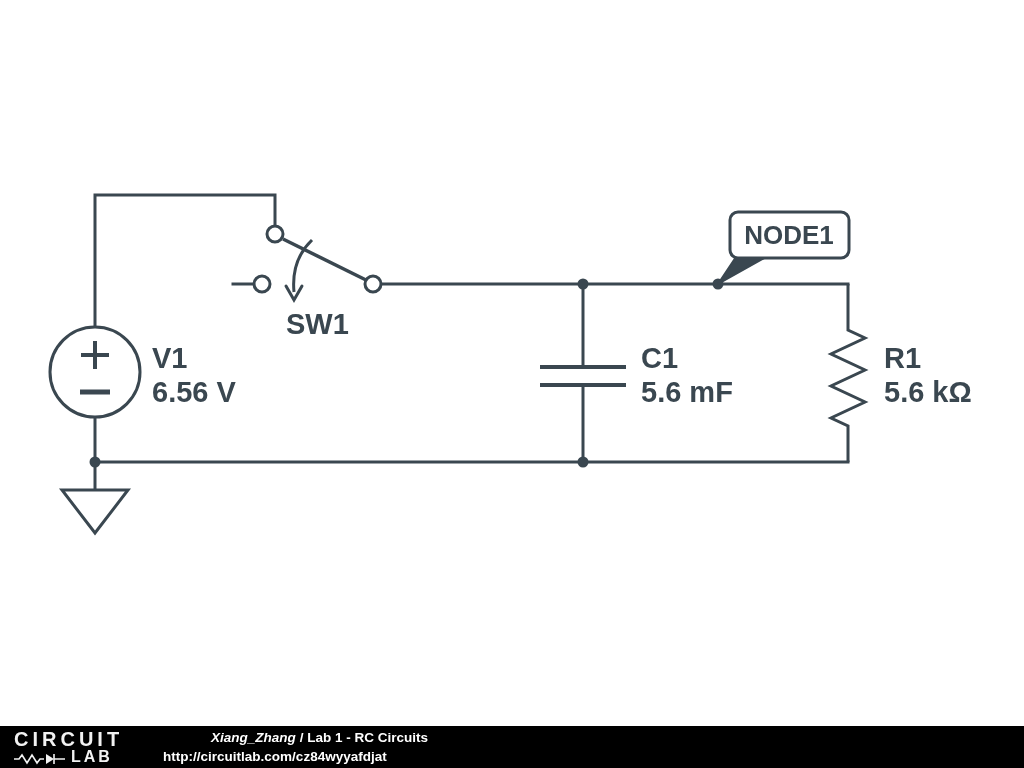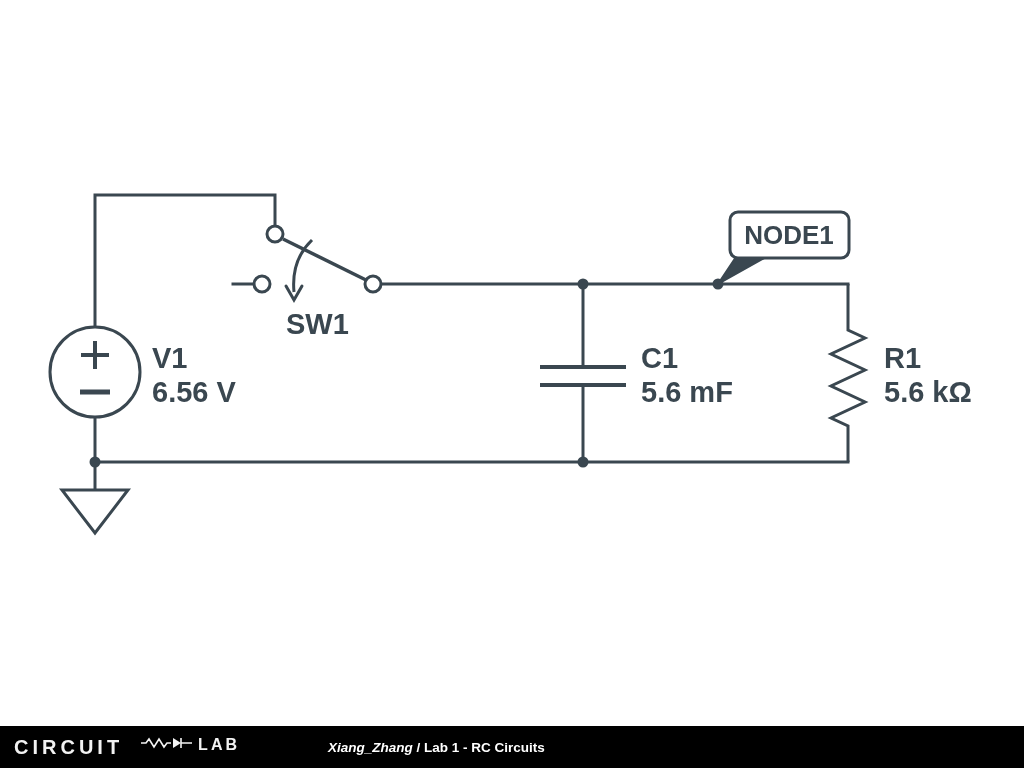"CIRCUIT" .logo { flex-direction: row -> column; gap: 18px -> none }
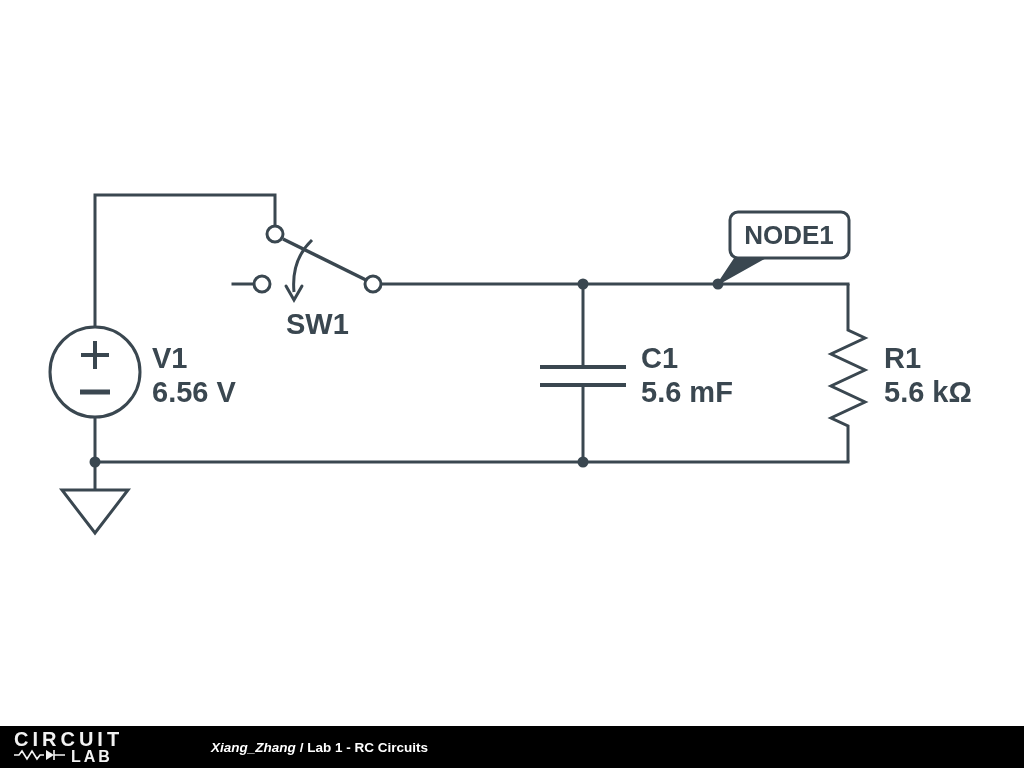"LAB" .logo-bottom { align-items: flex-start -> flex-end }
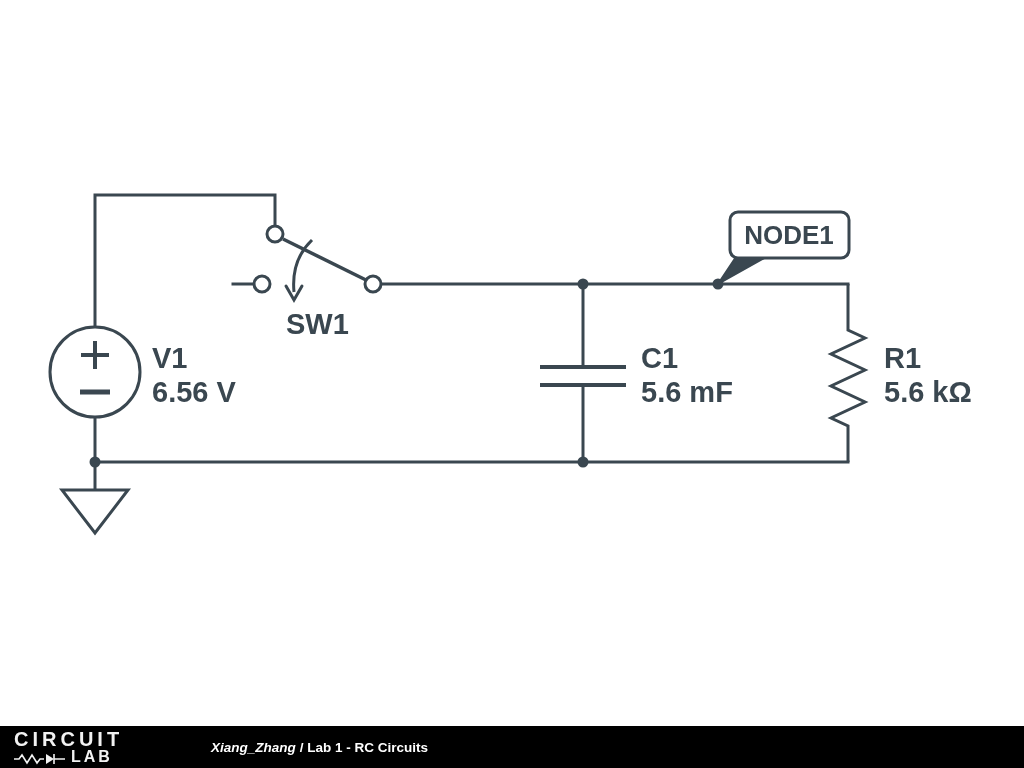"http://circuitlab.com/cz84wyyafdjat" div.url { html: none -> <div>http://circuitlab.com/cz84wyyafdjat</div> }
